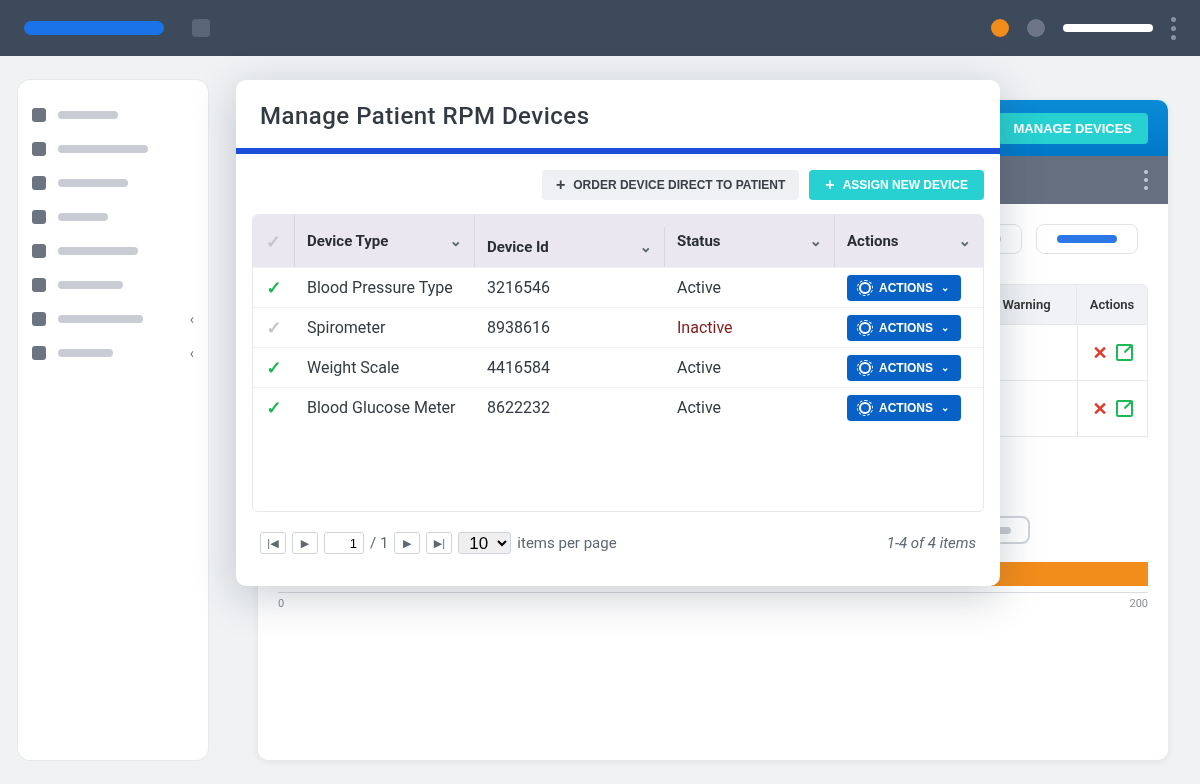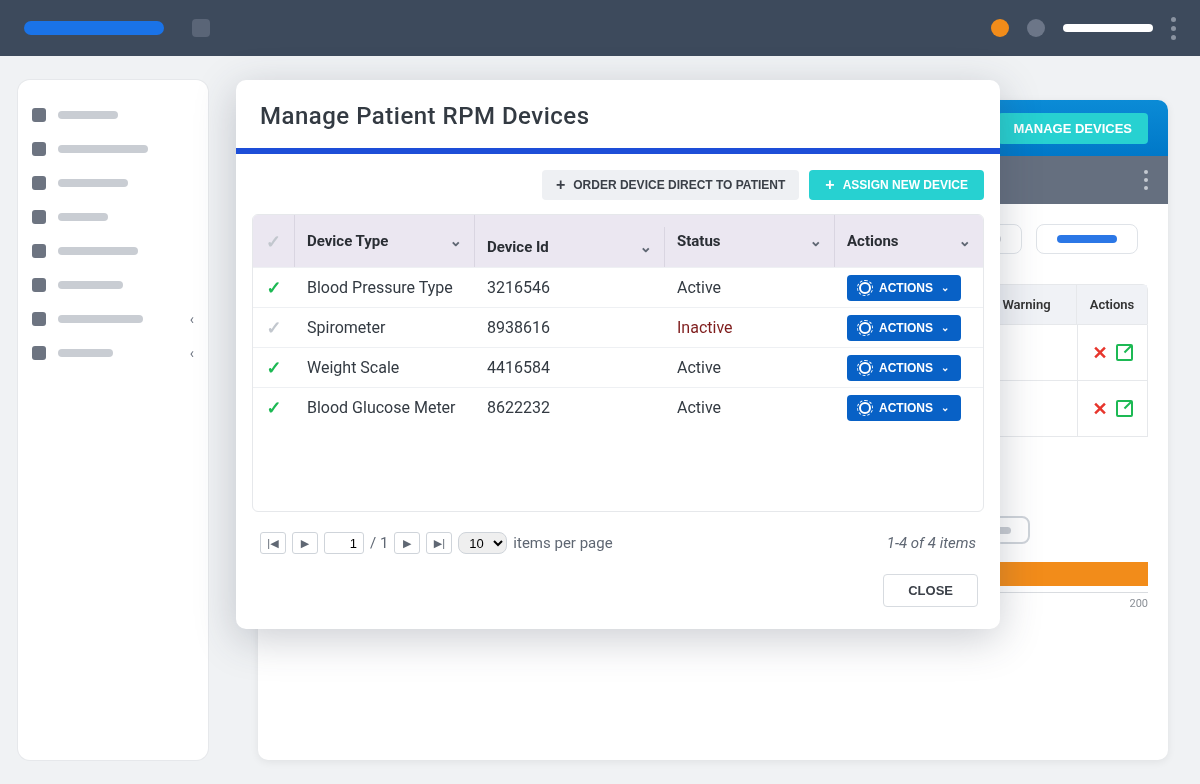"10" .pg-sel { border-radius: 8px -> 3px; font-size: 13px -> 17px }
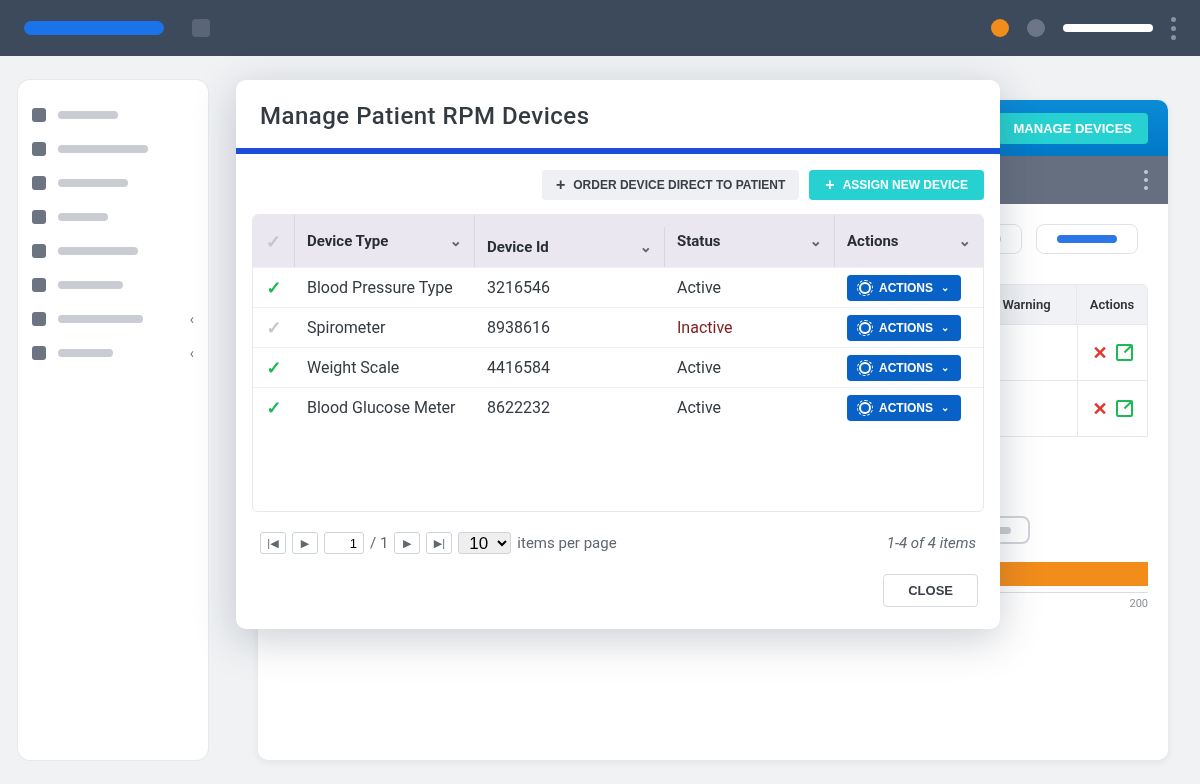"CLOSE" div.modal-footer { html: <div> <button>CLOSE</button> </div> -> none }
